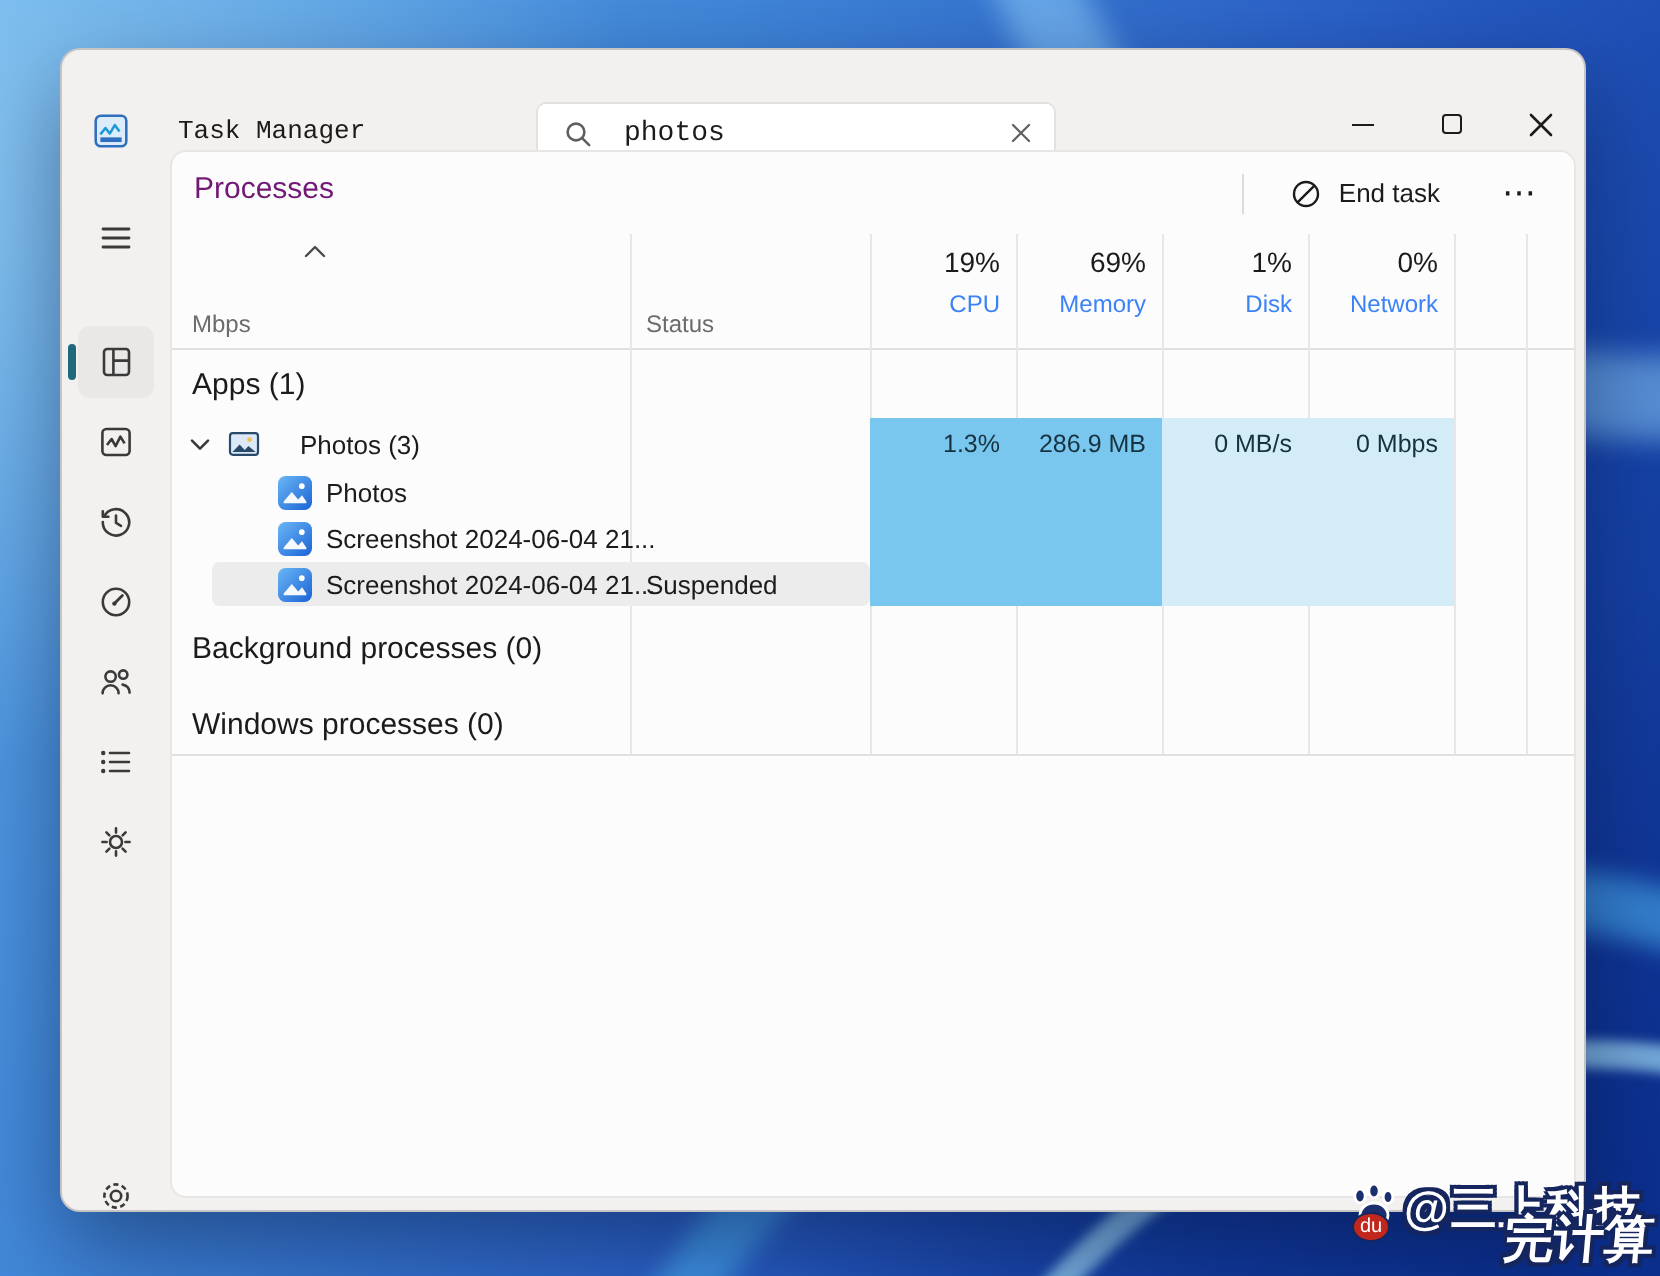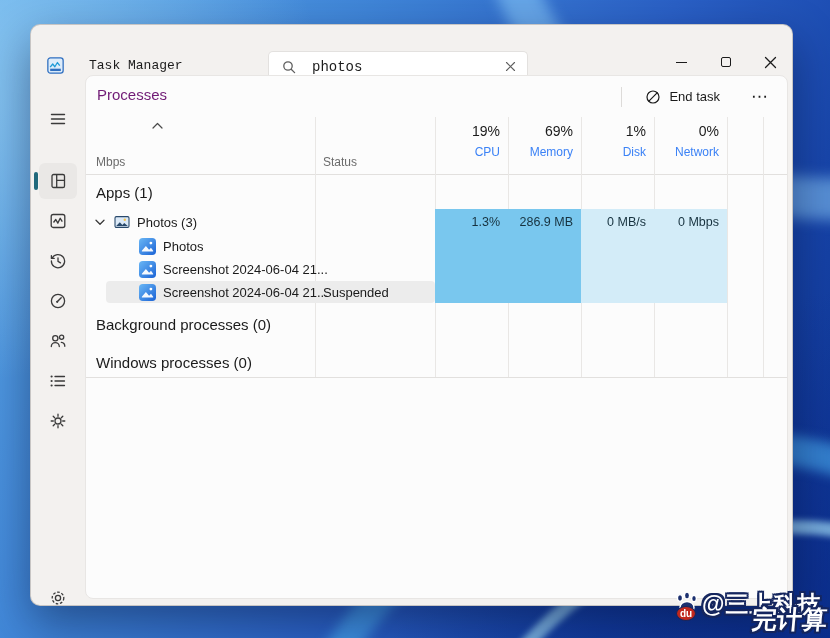"Photos (3)" span.row-text { margin-left: 7px -> 20px }
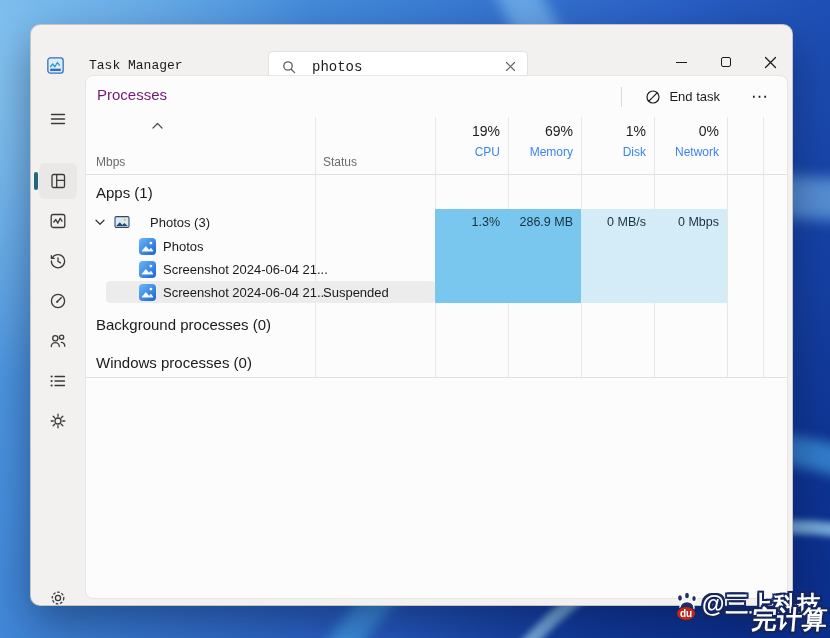"du" .wm-du { font-weight: 700 -> 400 }
